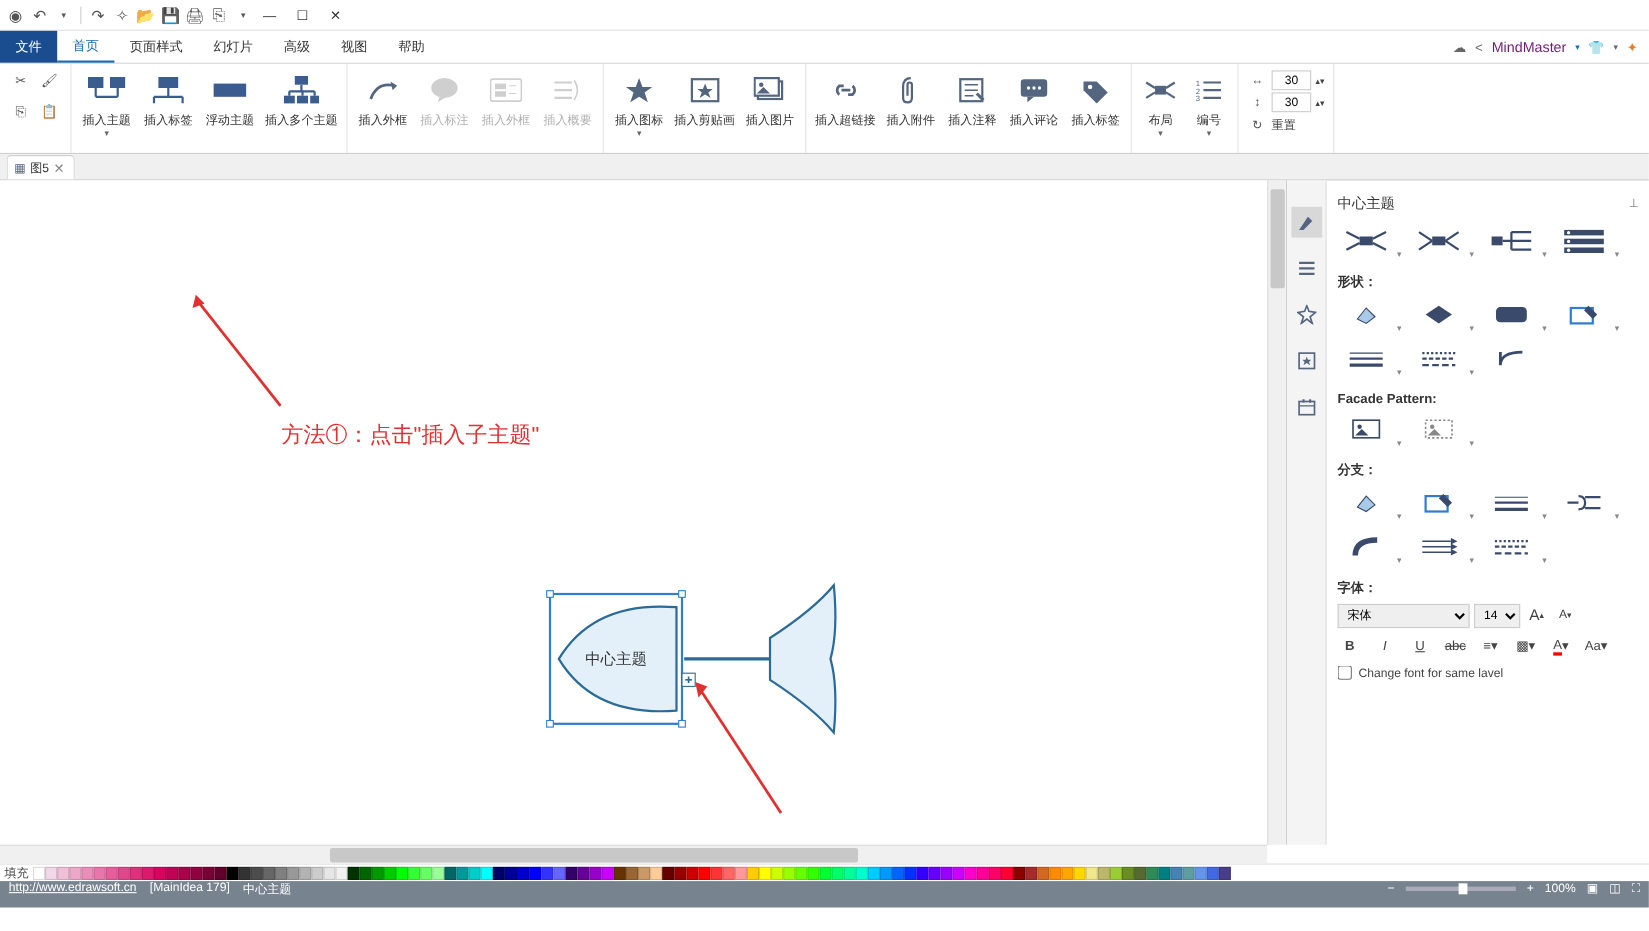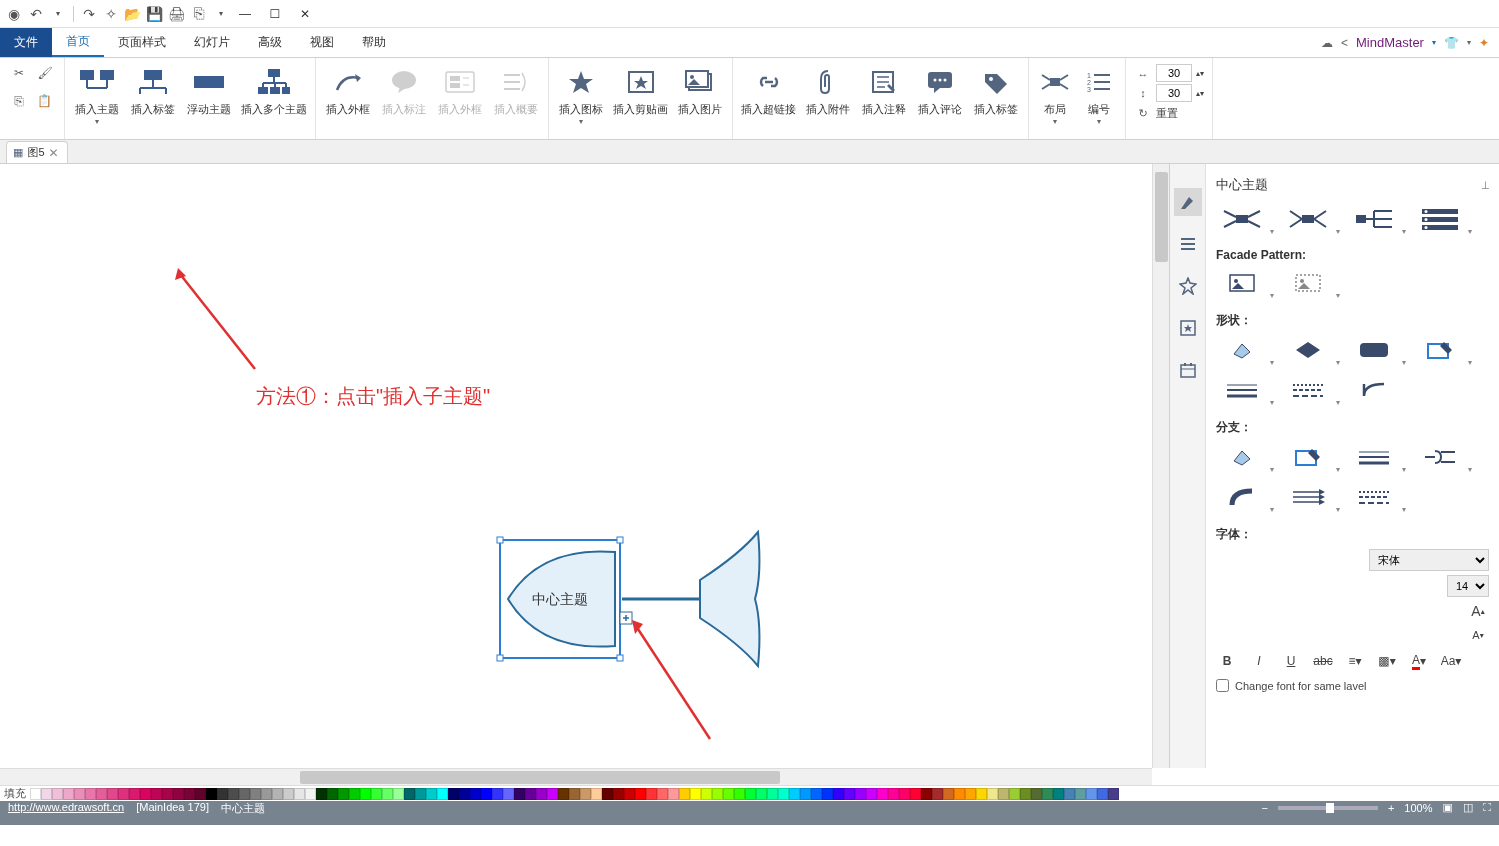"Facade Pattern:" div.rp-section { order: before "形状：" -> after "形状：" }
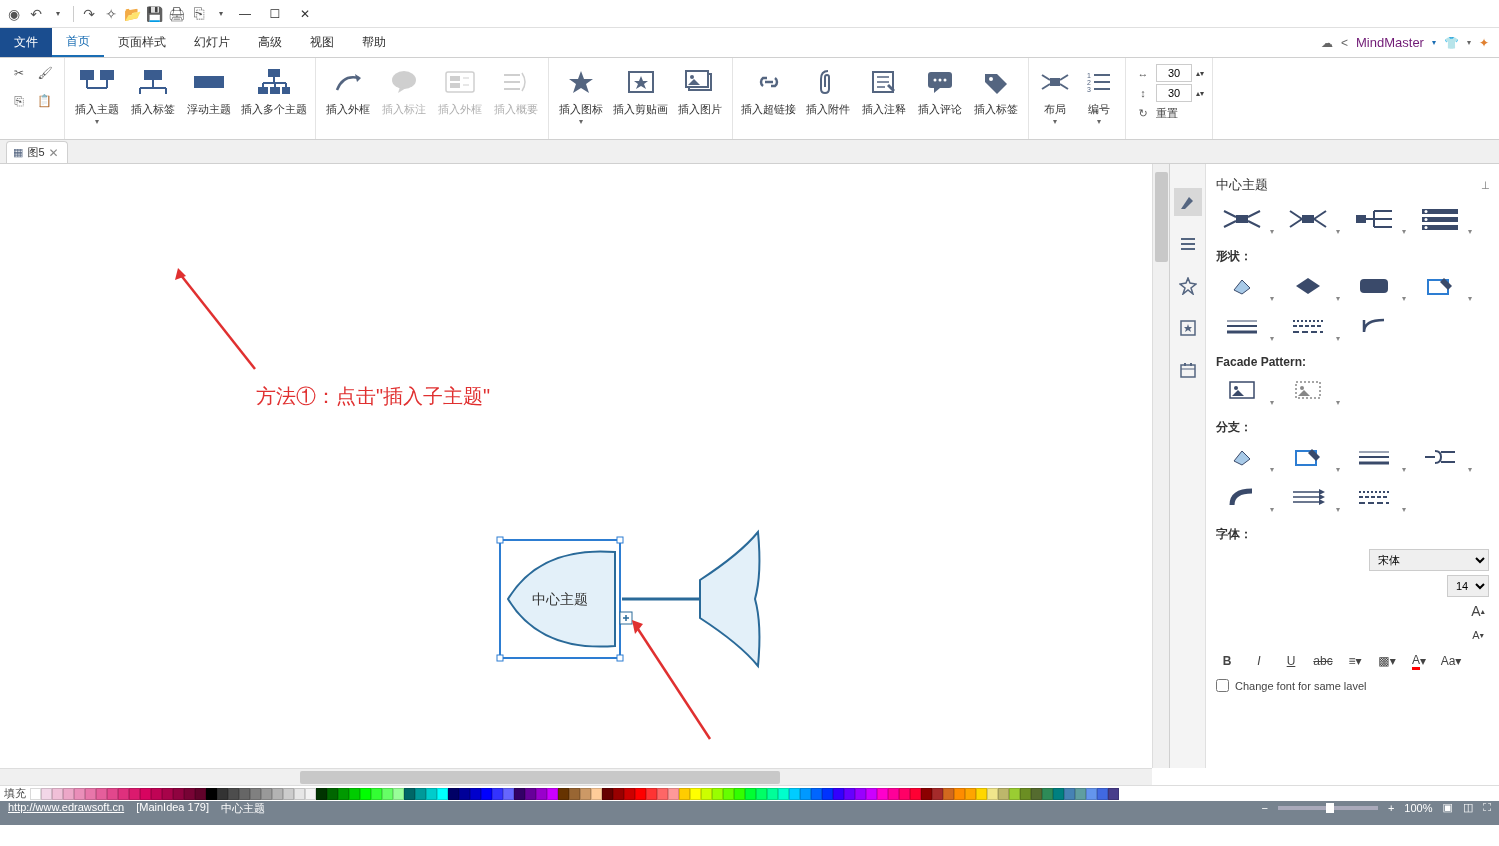"宋体" .font-row { align-items: flex-end -> flex-start; flex-direction: column -> none }
